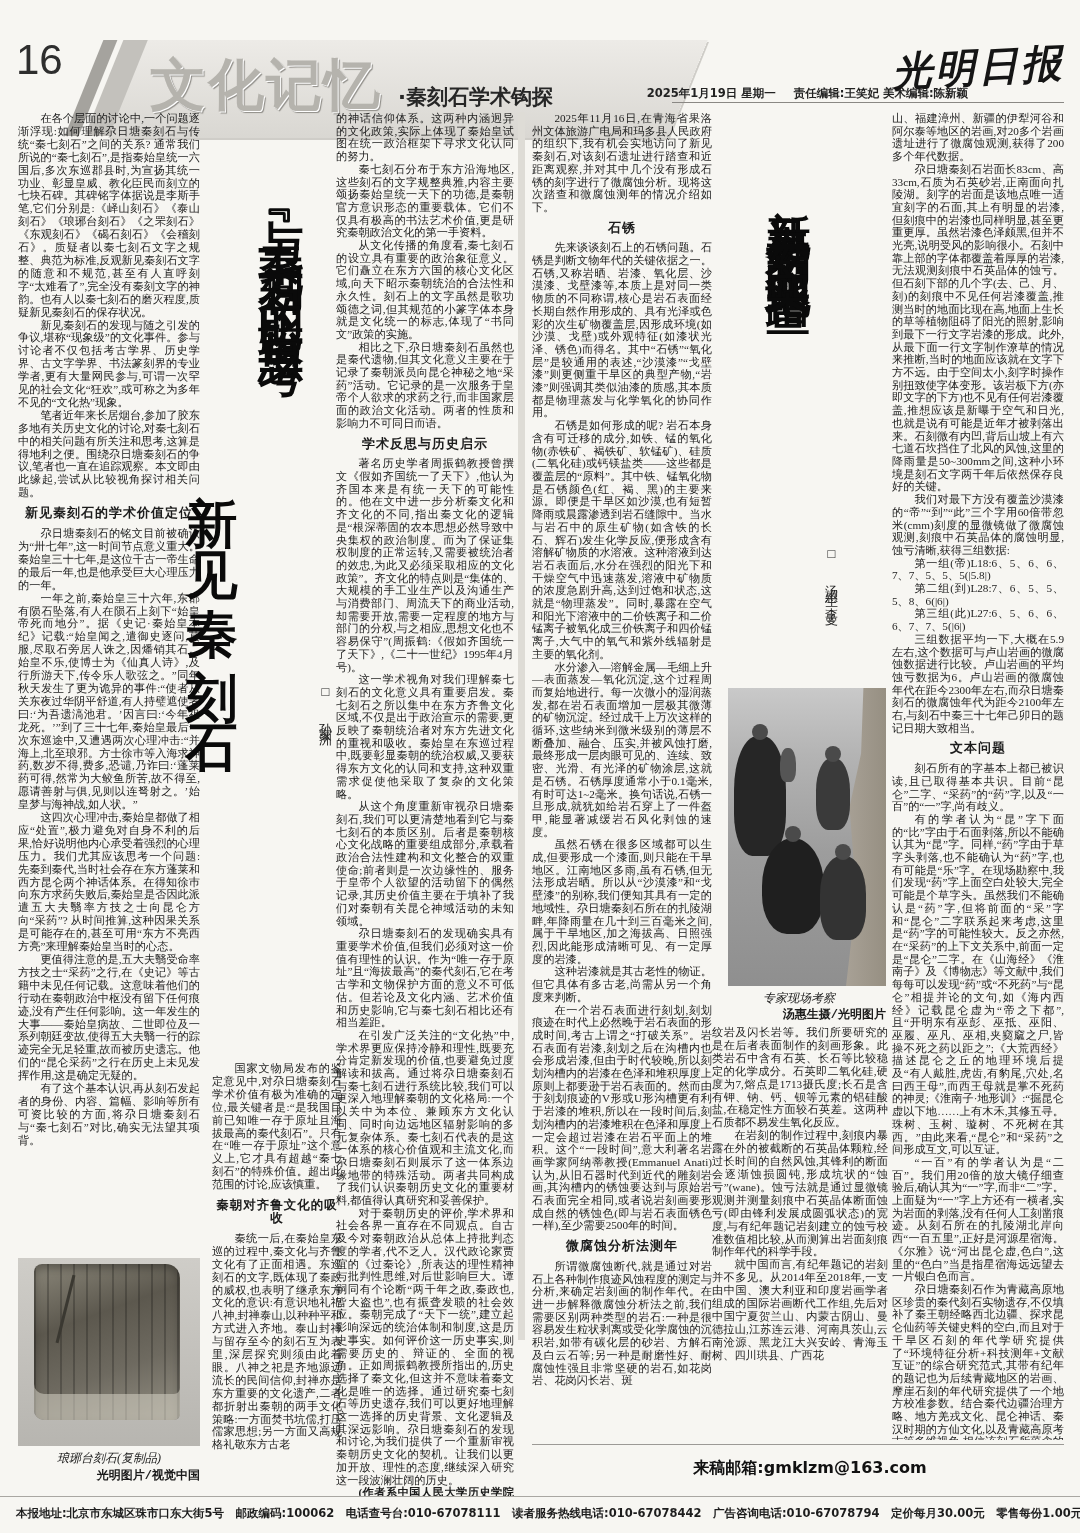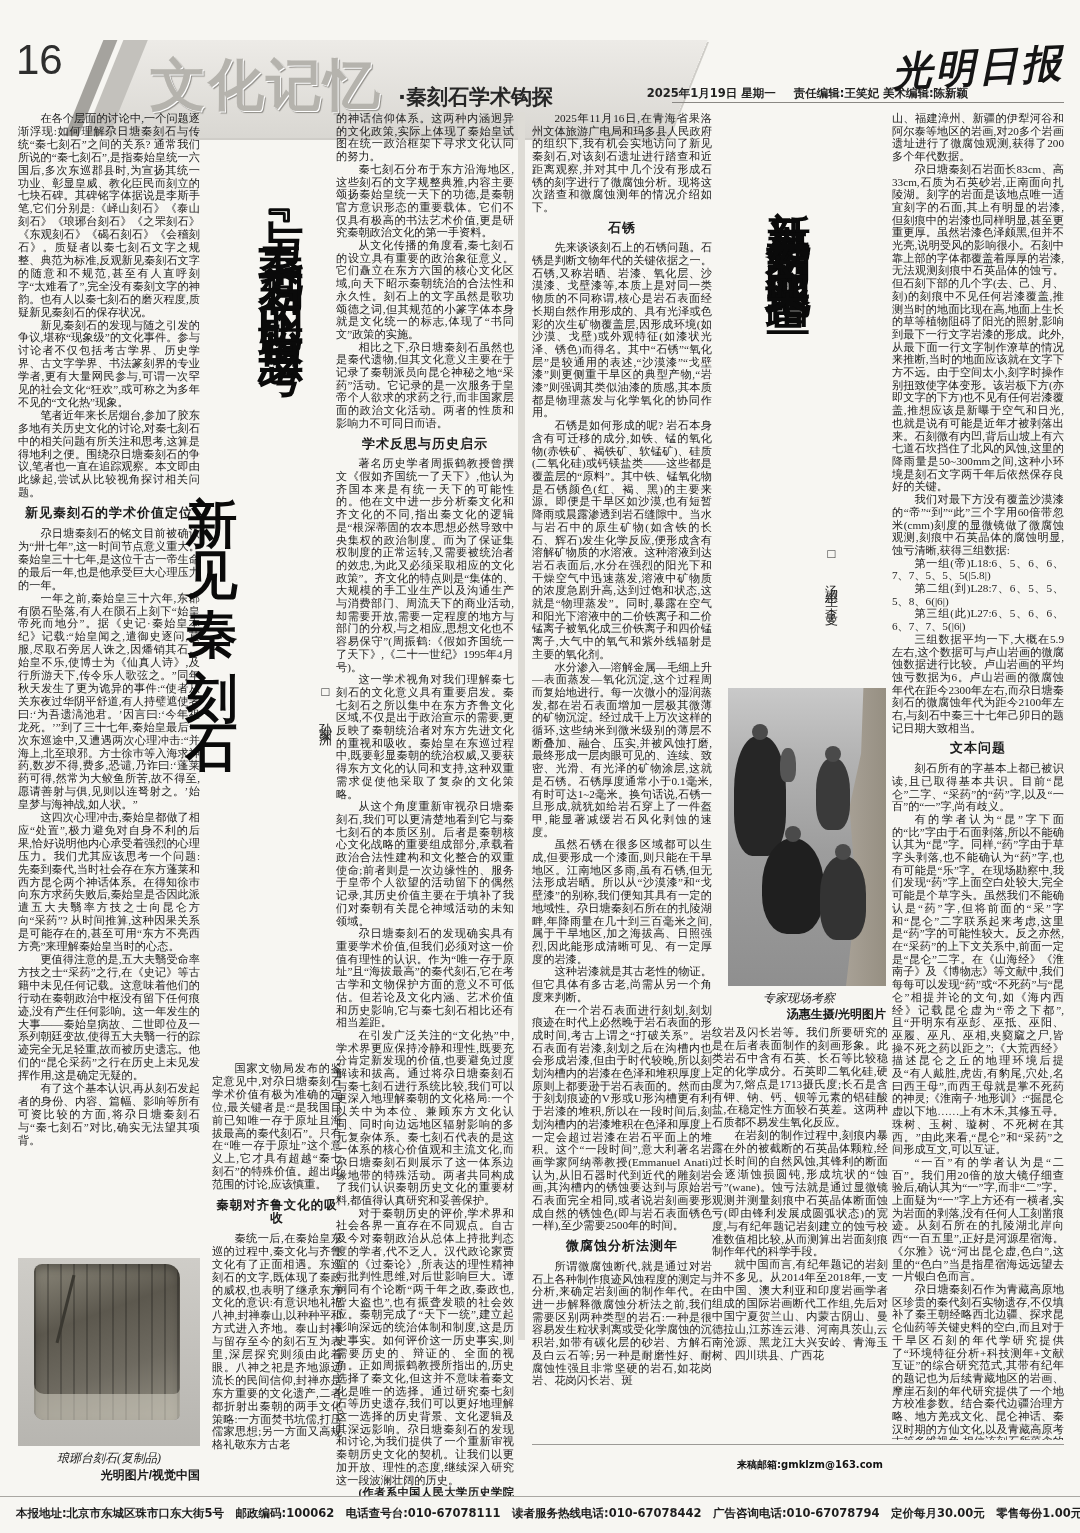"汤惠生摄/光明图片" .capb { font-family: Liberation Sans, sans-serif -> Liberation Mono, monospace }
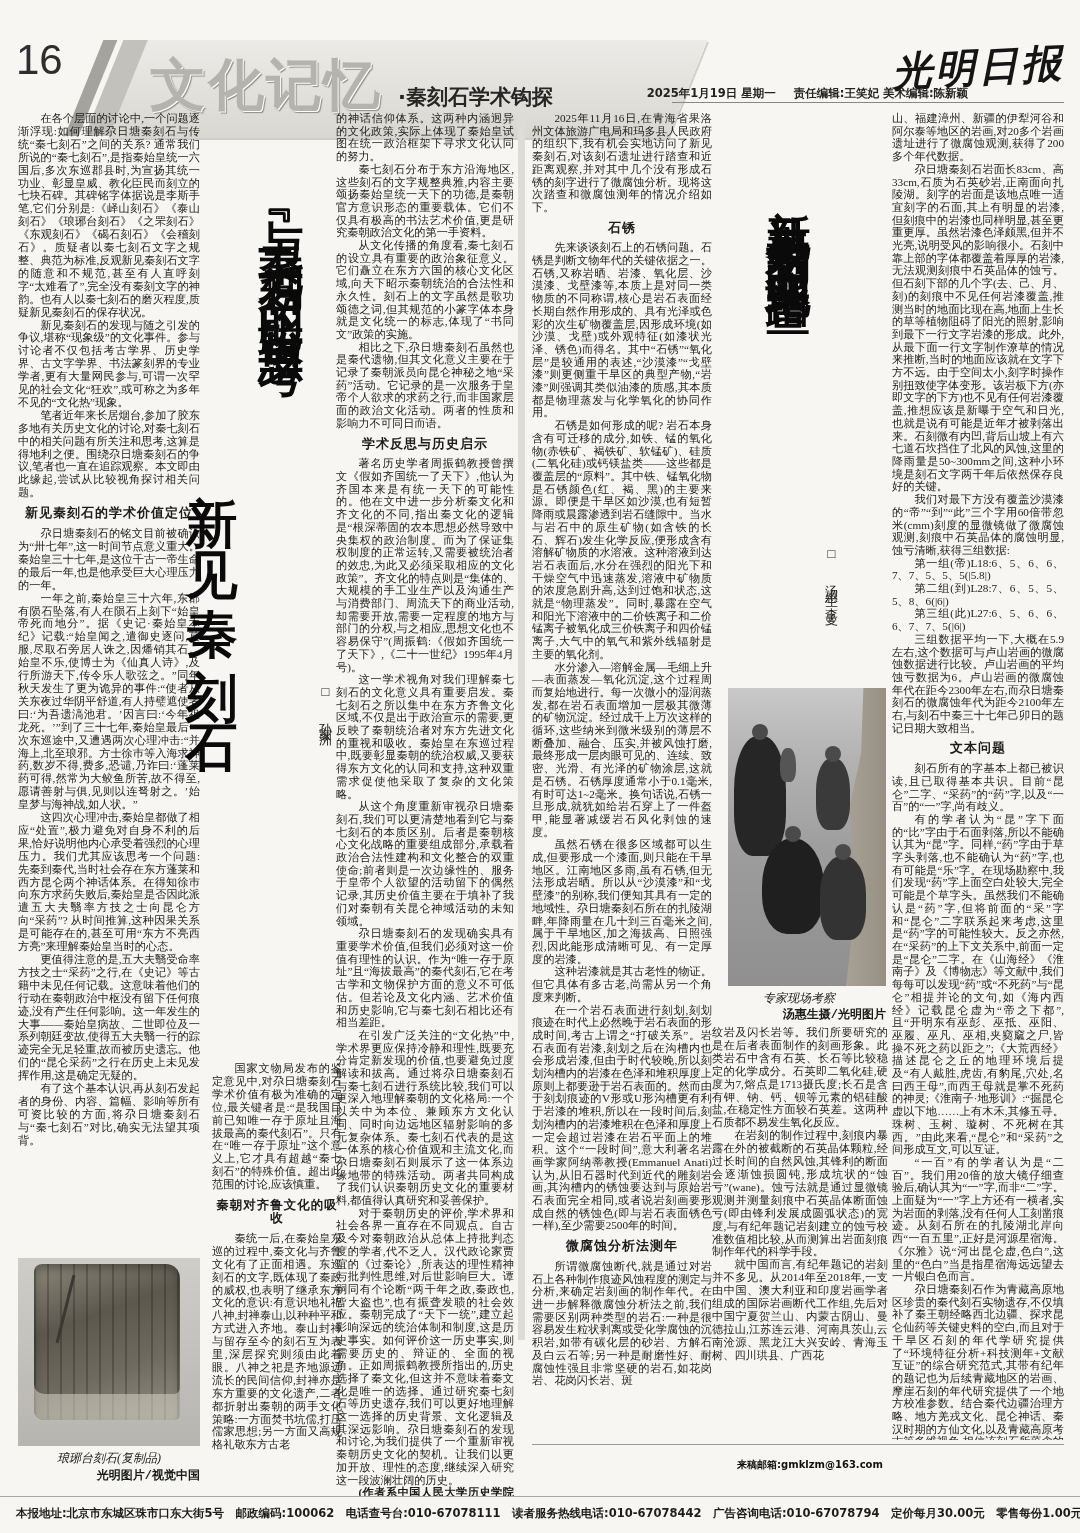"来稿邮箱:gmklzm@163.com" .email { font-size: 10px -> 16px }
